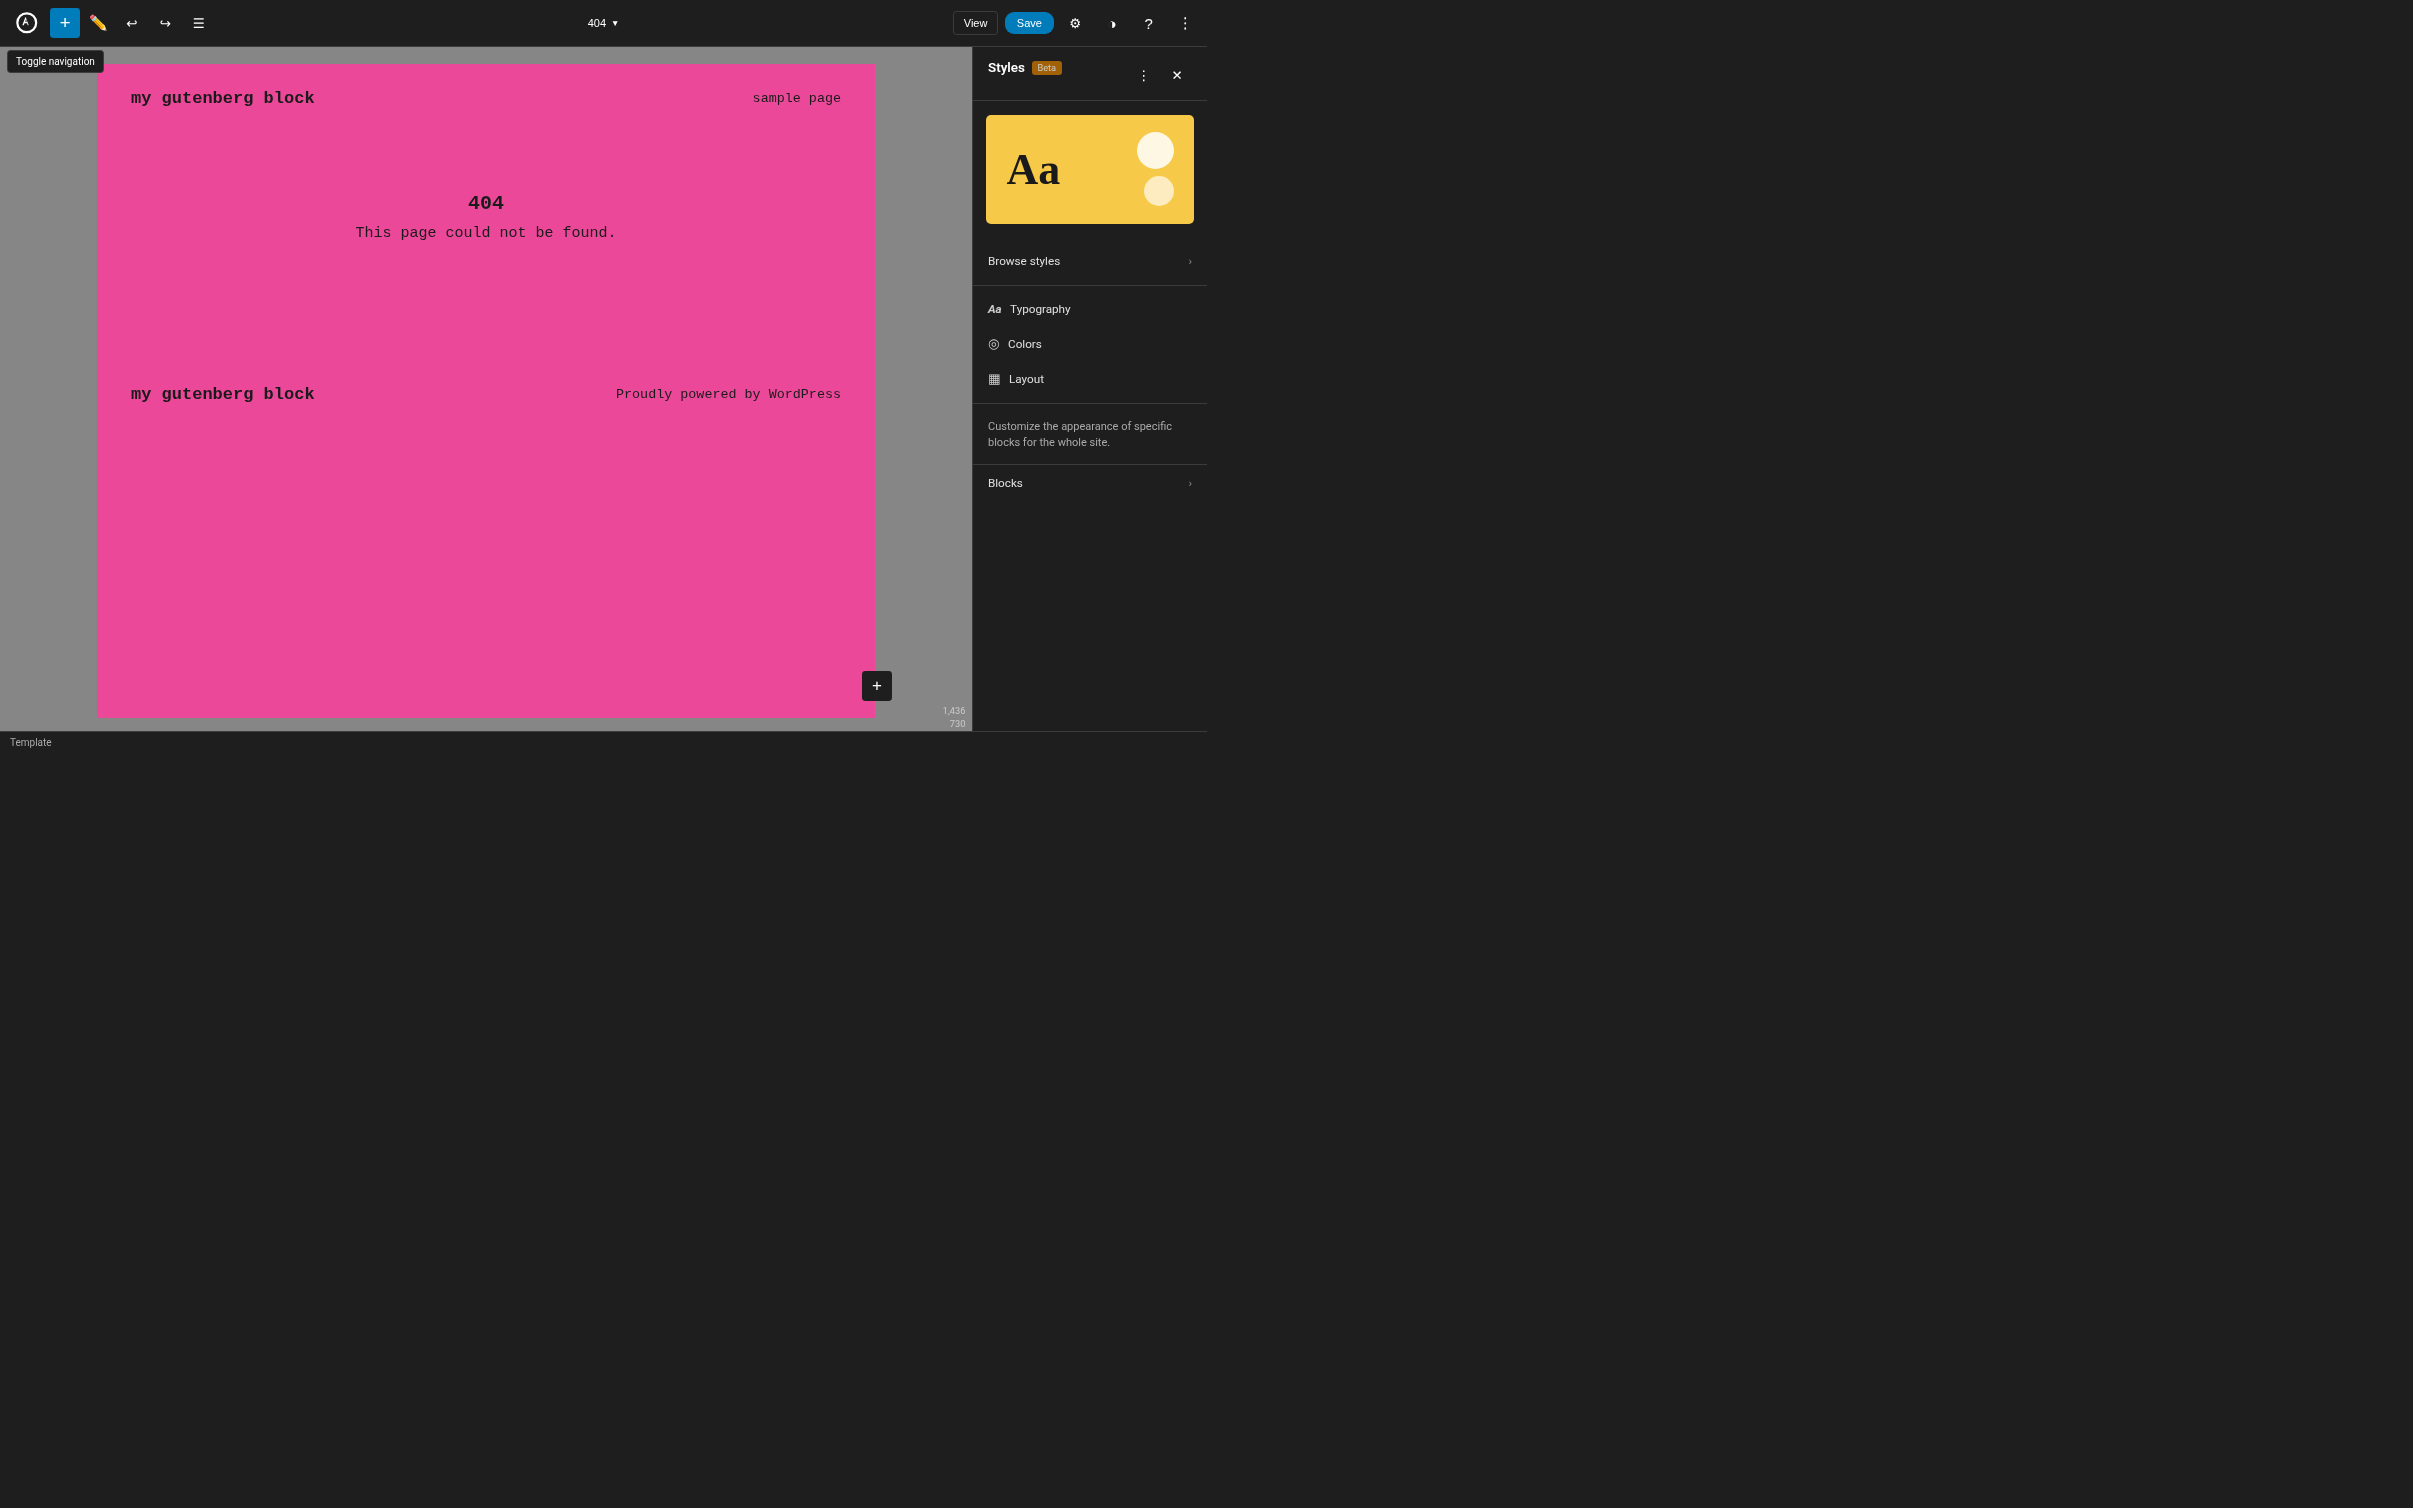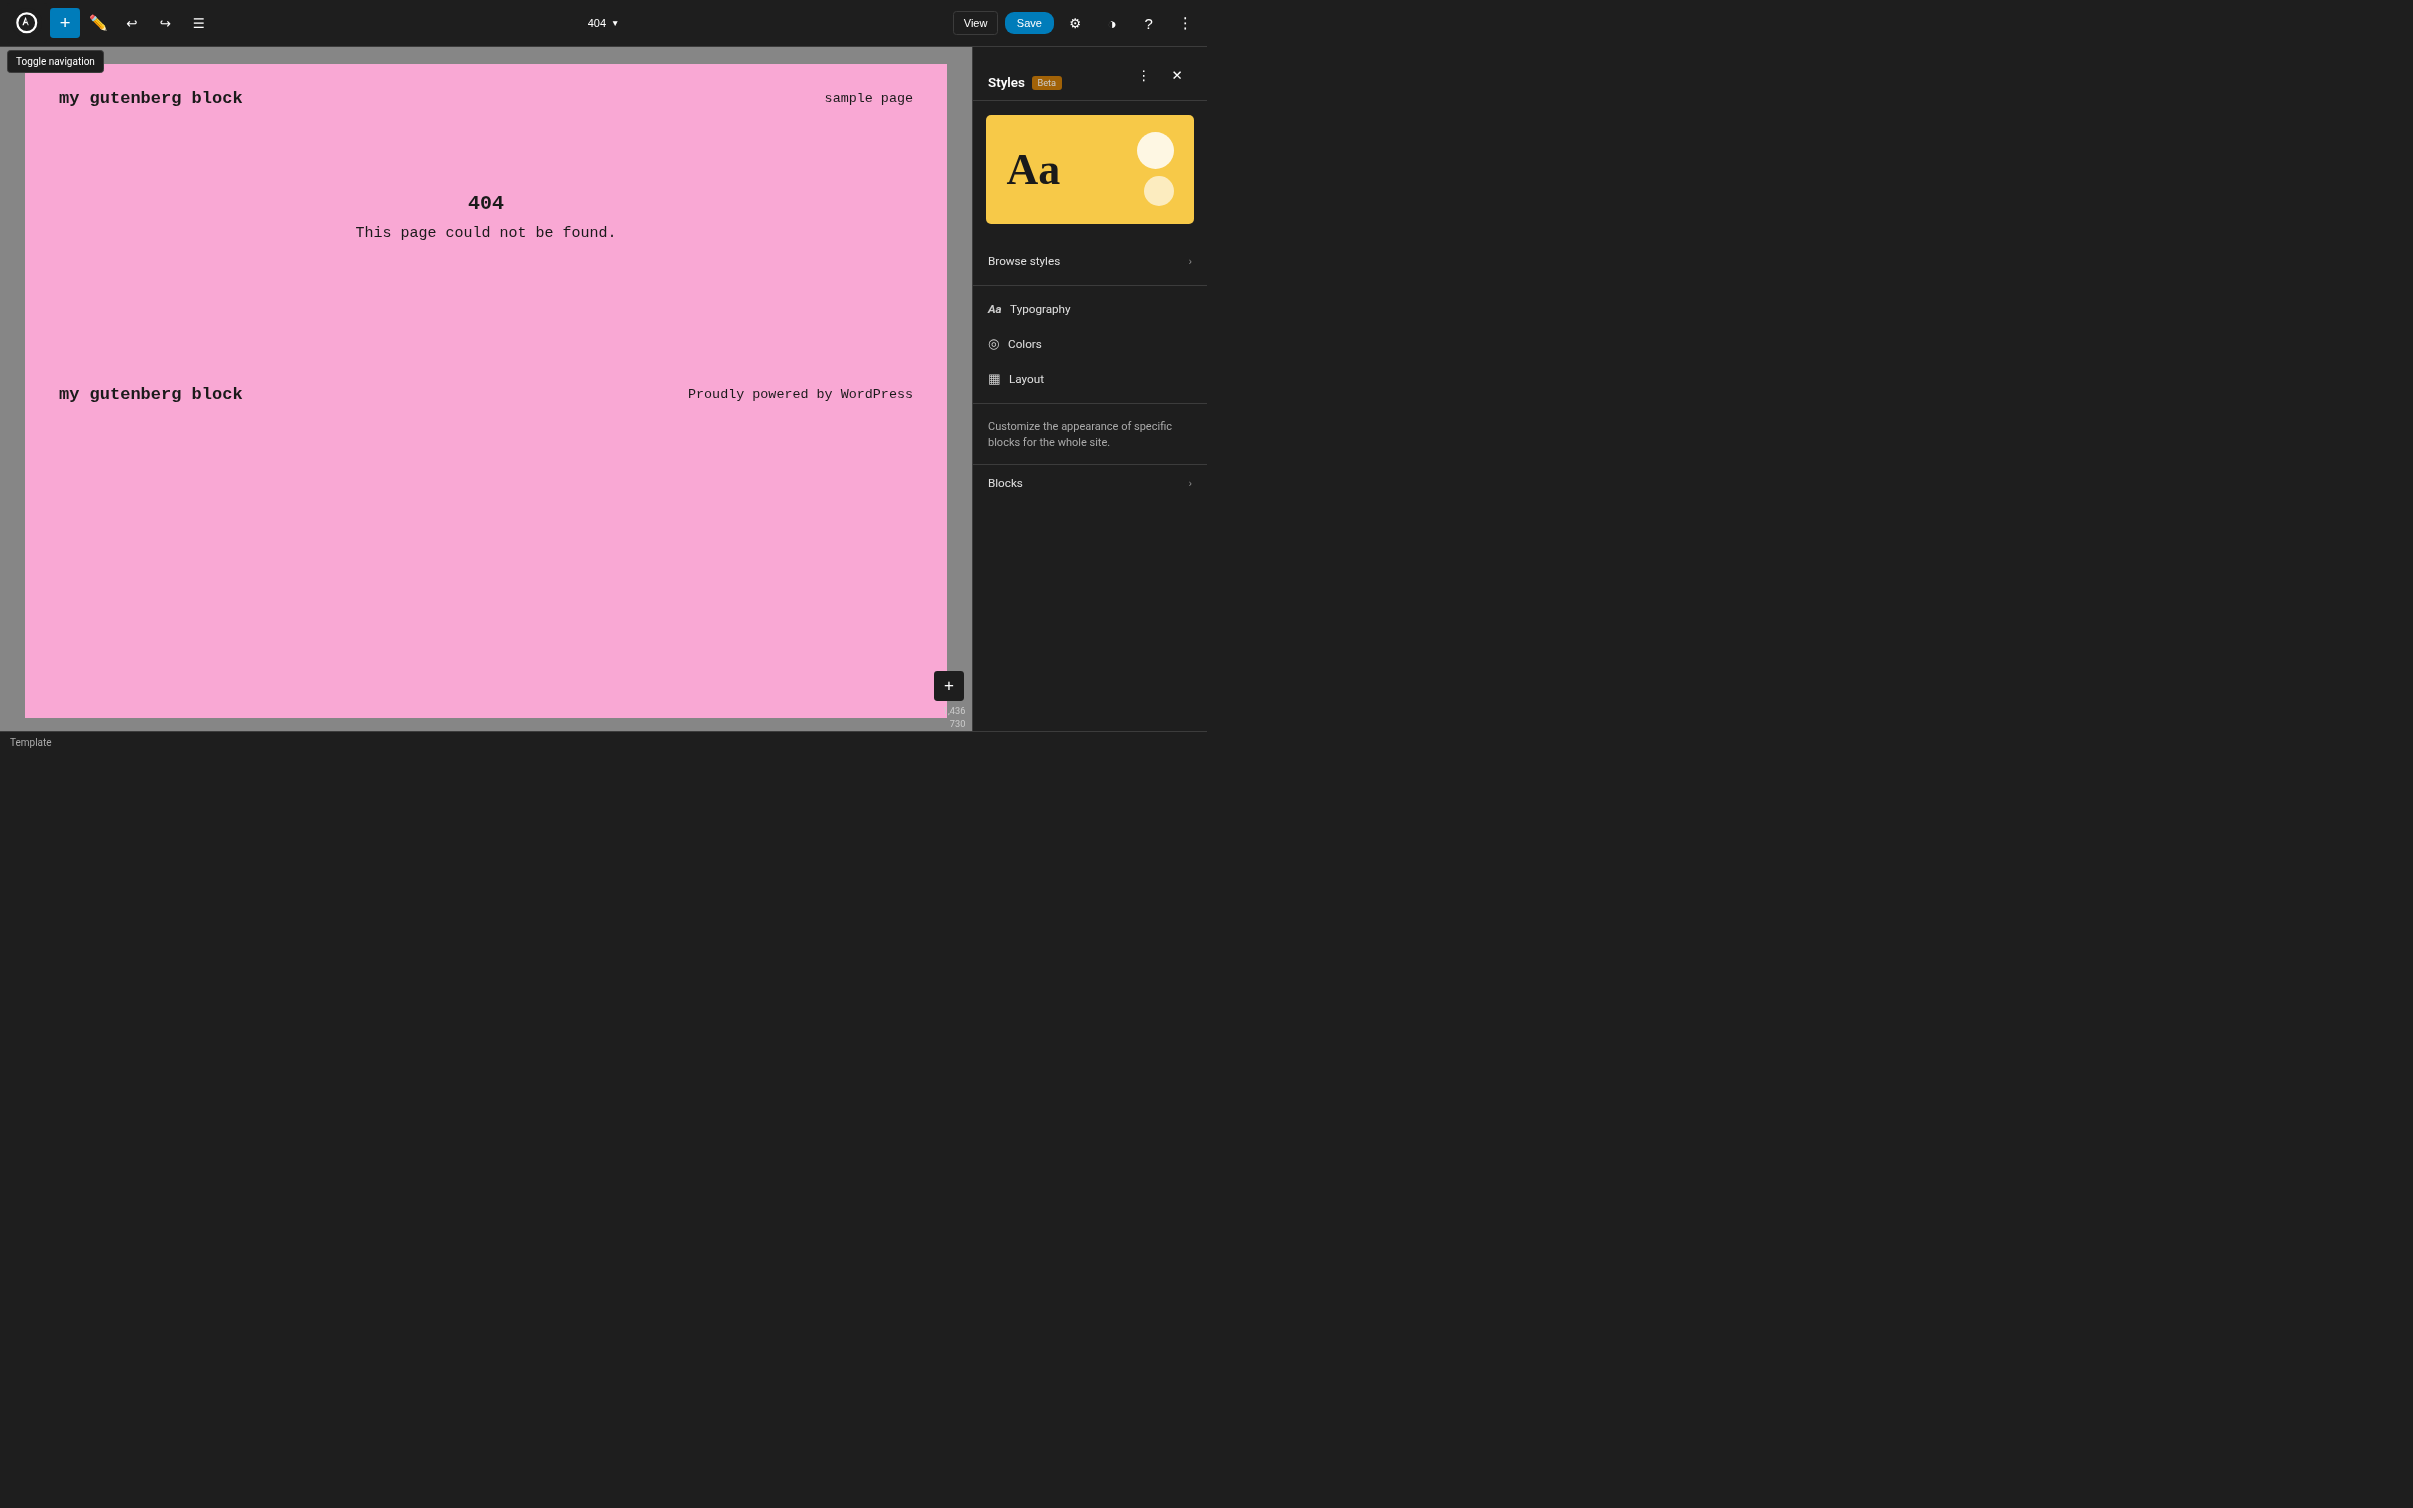"Styles" .sidebar-header { align-items: flex-end -> flex-start }
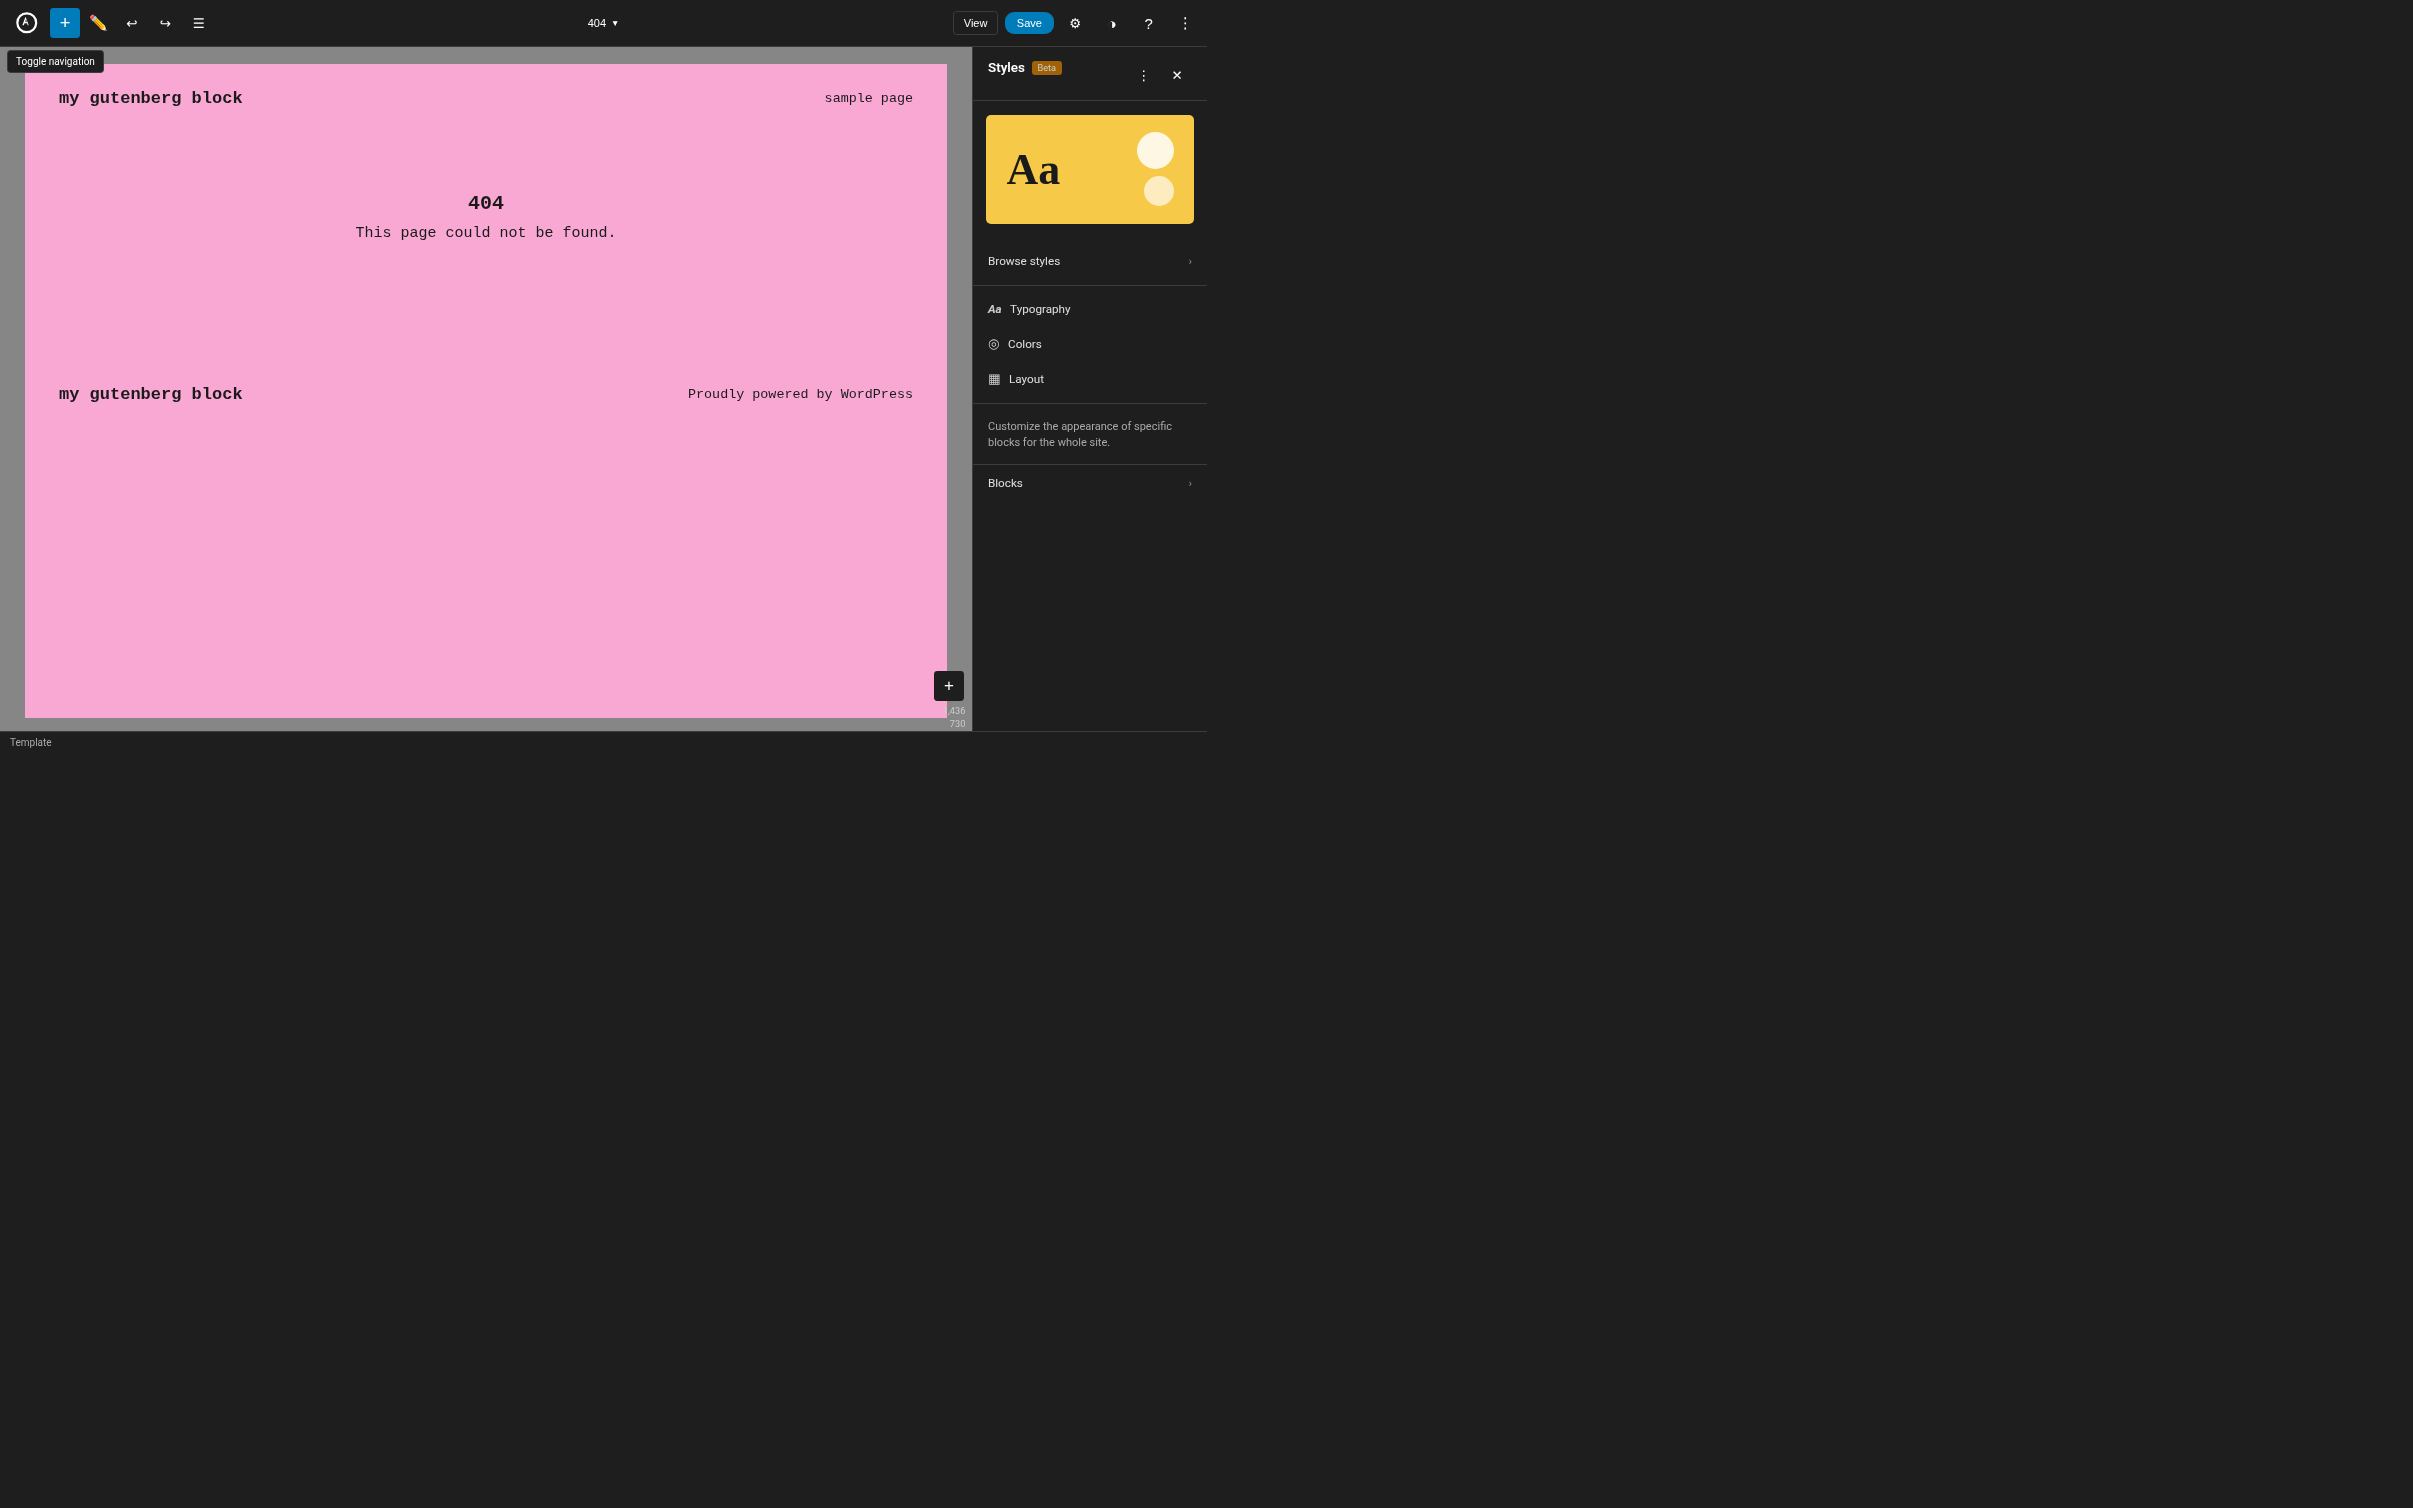"my gutenberg block" .page-canvas { background: #f9a8d4 -> #ec4899; width: 922px -> 778px }
